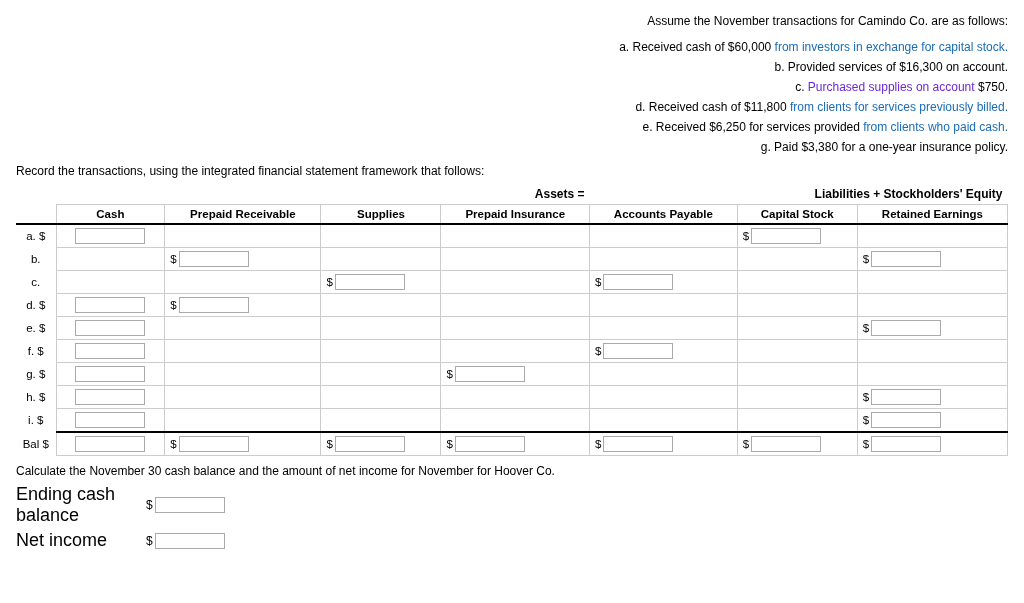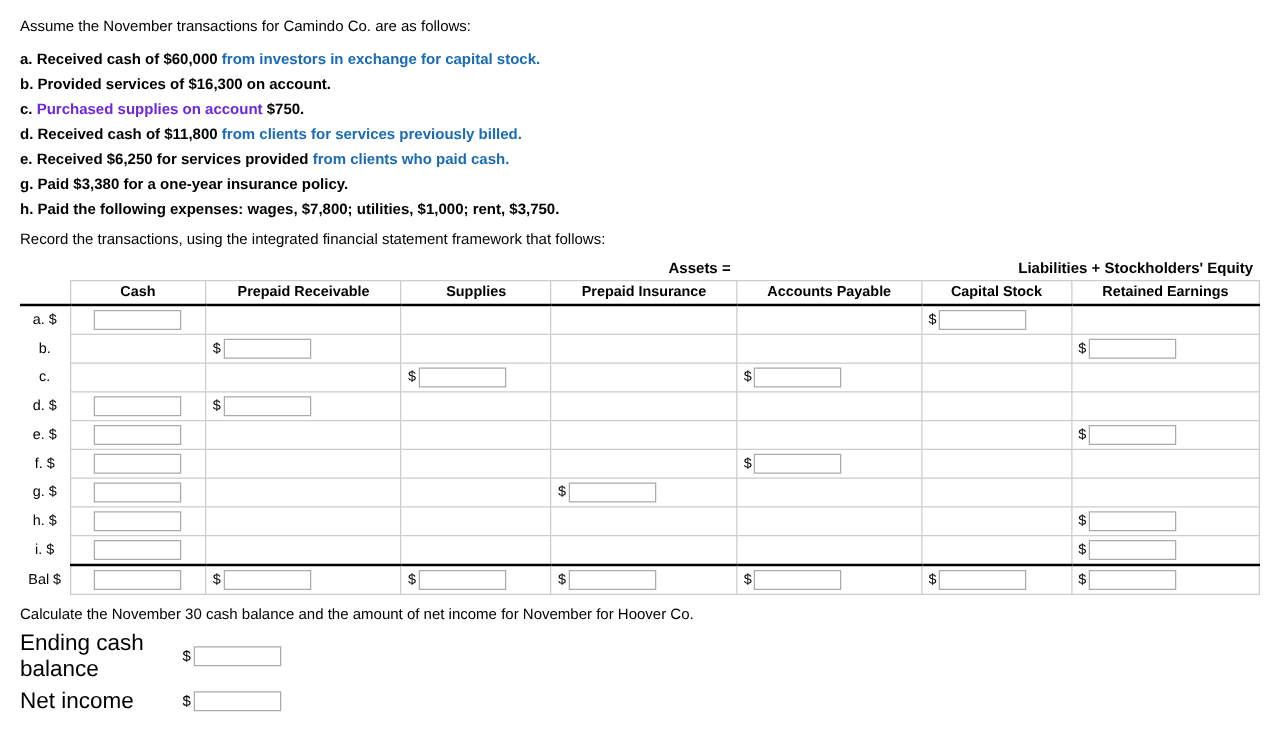"Assume the November transactions for" .intro-text p { text-align: none -> right }
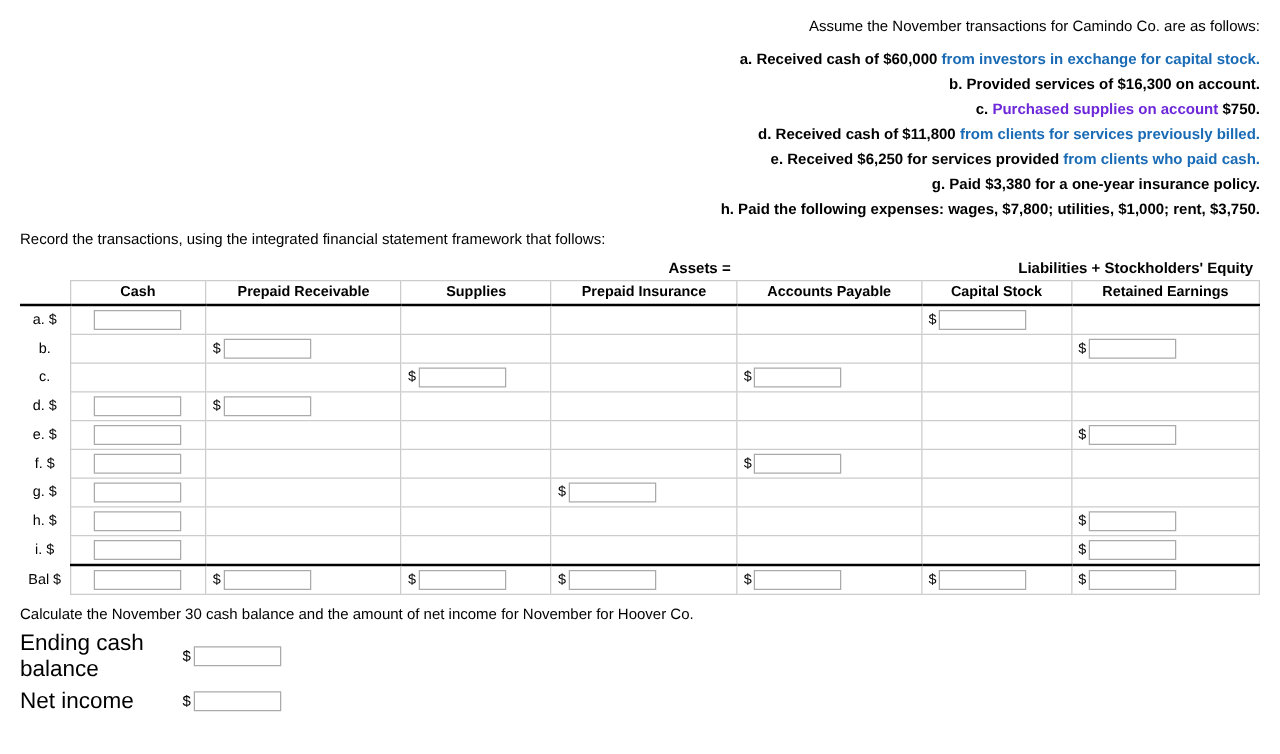"a. Received cash of $60,000" div.intro-text { font-weight: bold -> none }
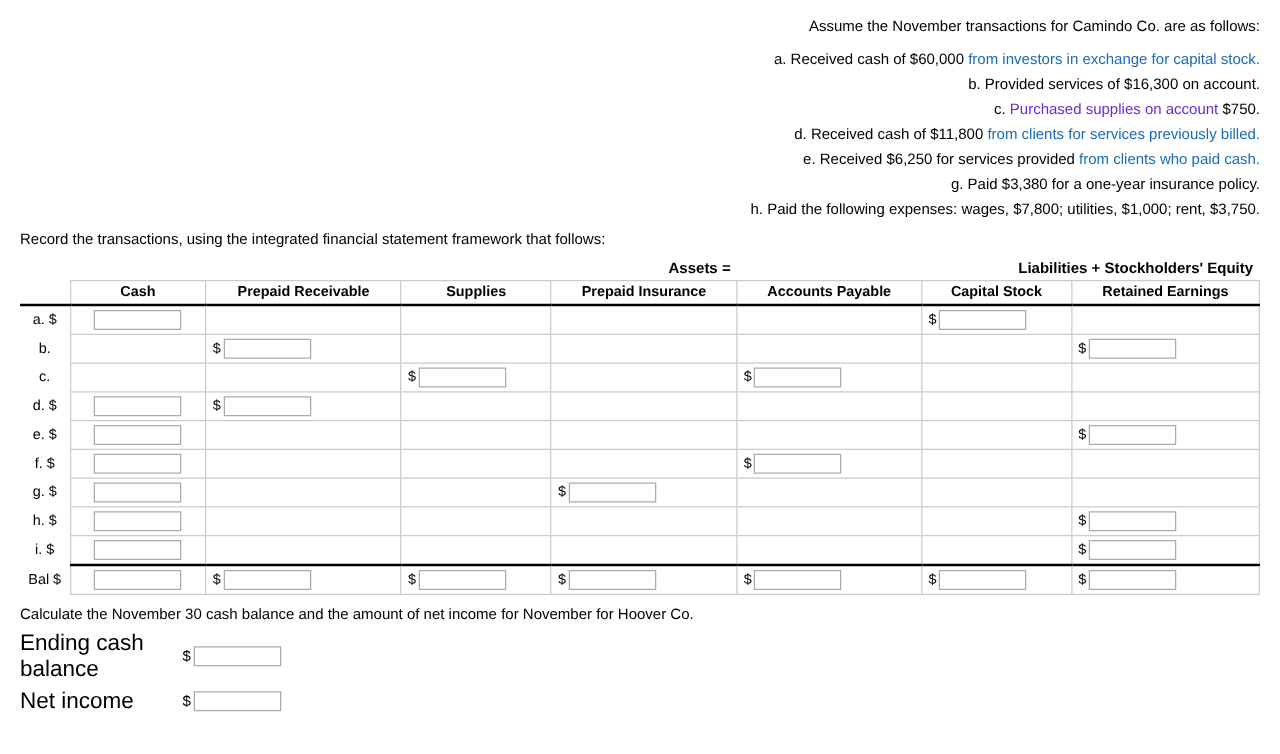"h. Paid the following expenses:" p { html: <p>h. Paid the following expenses: wages, $7,800; utilities, $1,000; rent, $3,750.</p> -> none }
